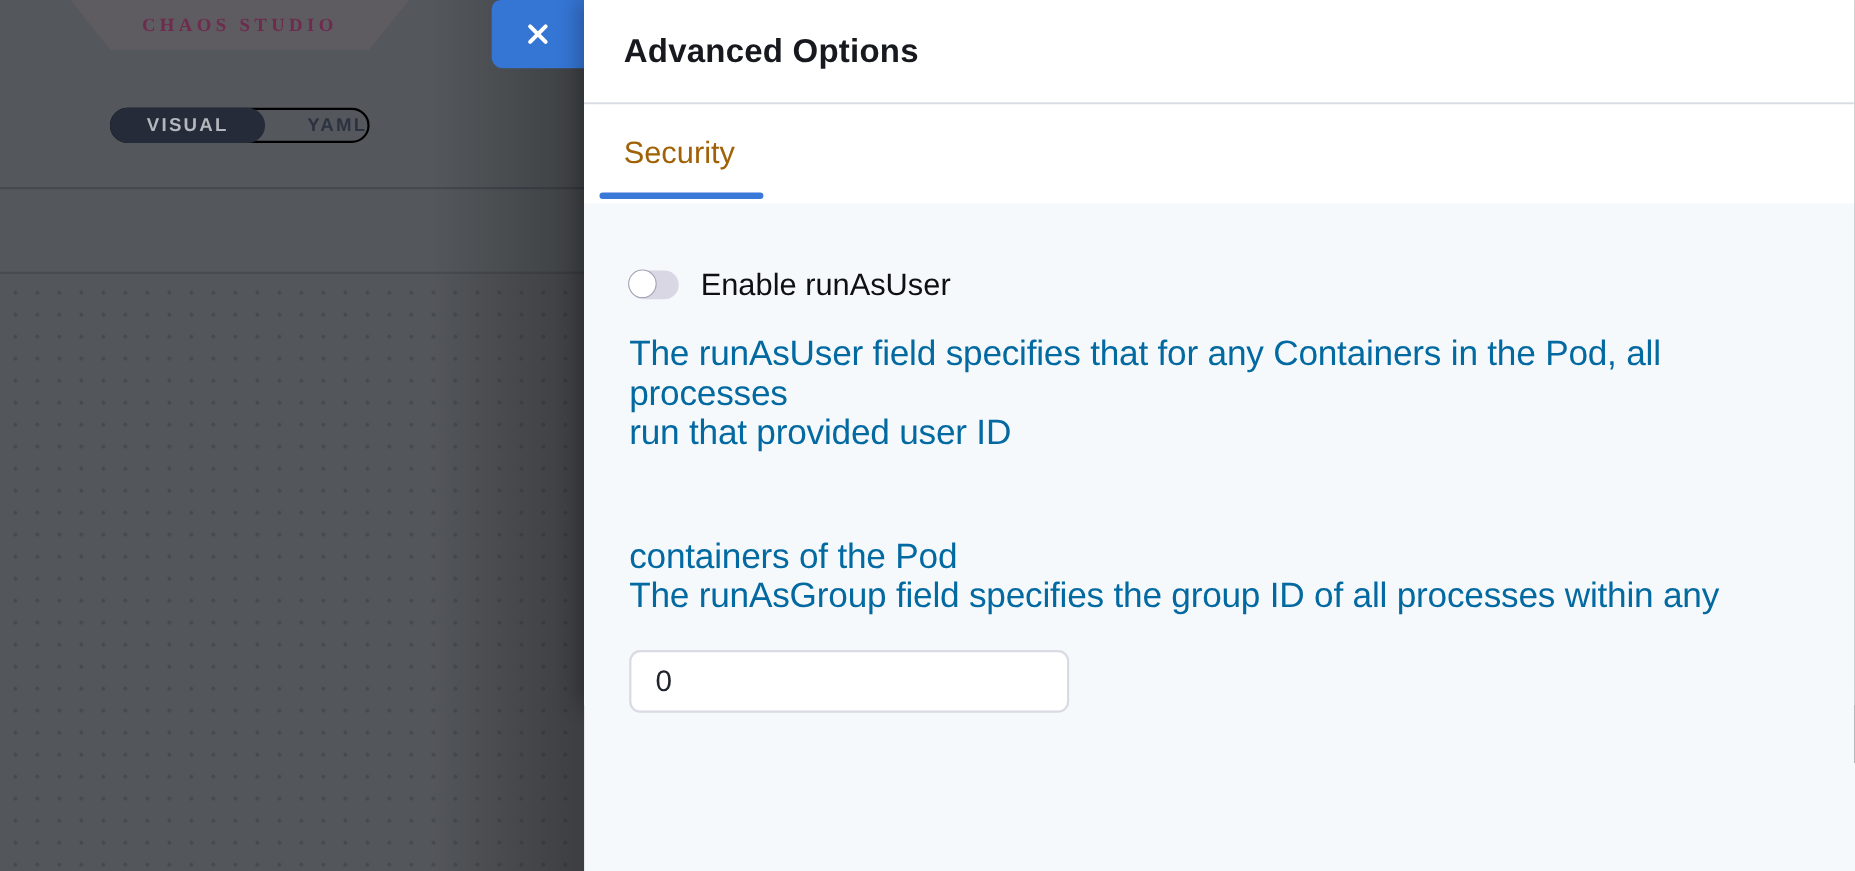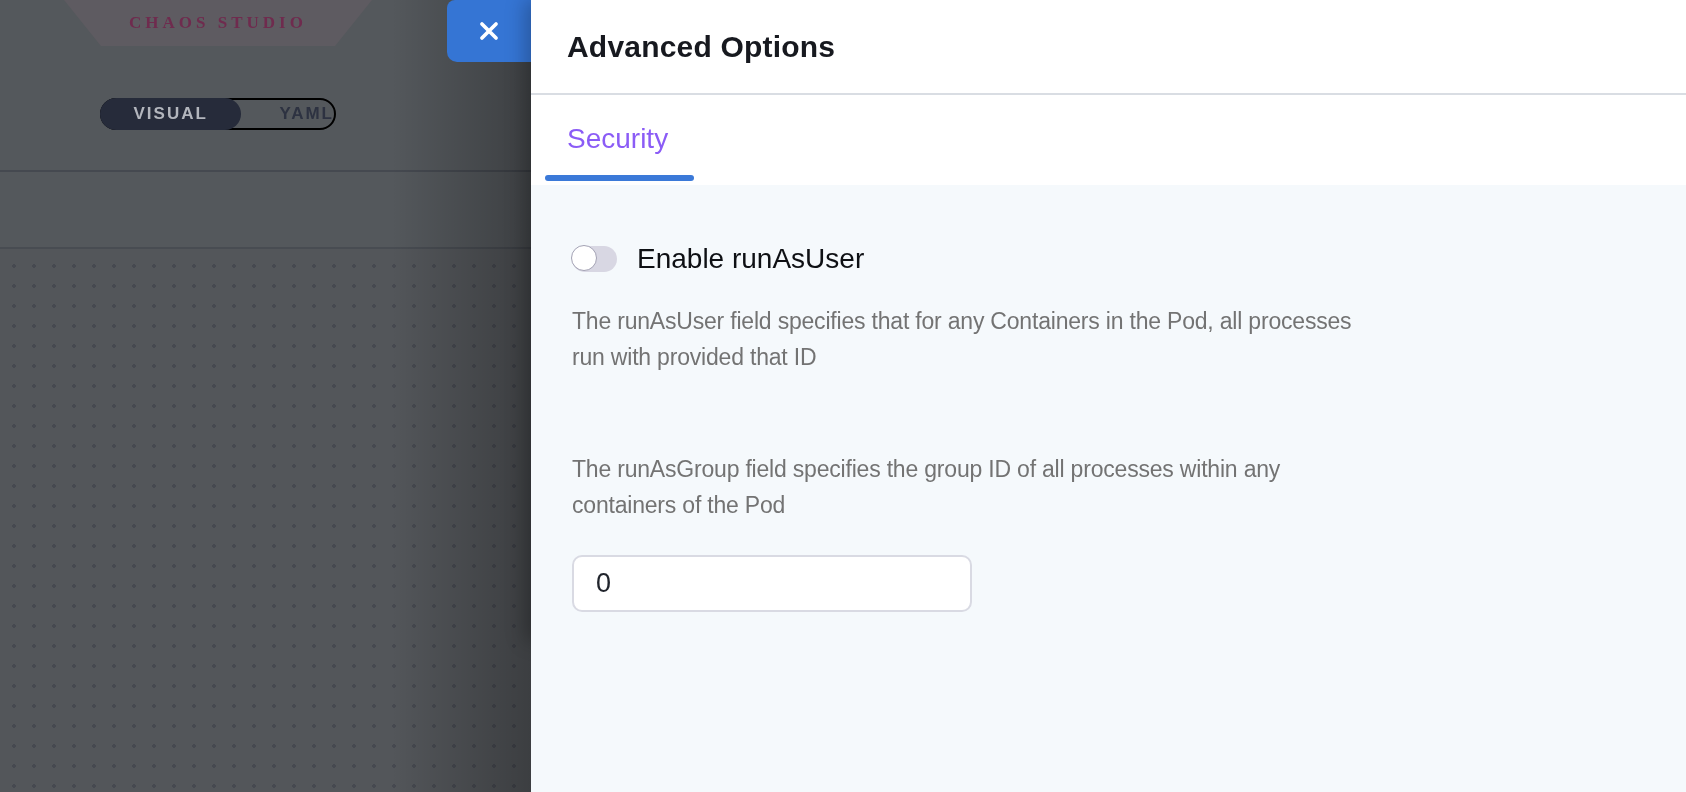"Security" .tab.active { color: #8b5cf6 -> #a16207 }
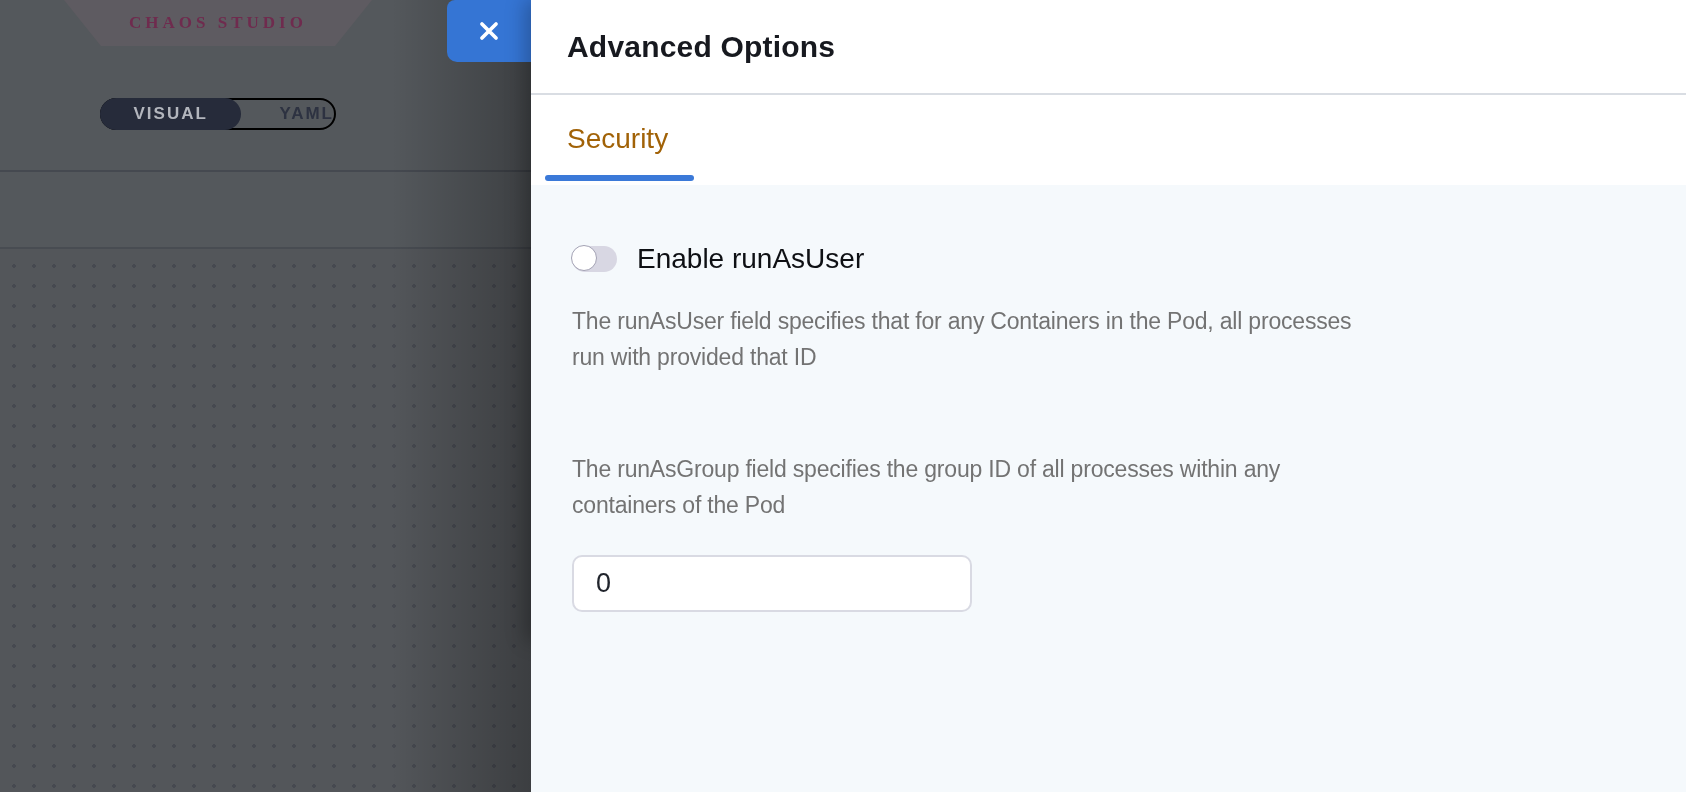"The runAsUser field specifies that" .desc { color: #737373 -> #0369a1; font-size: 23px -> 32px }
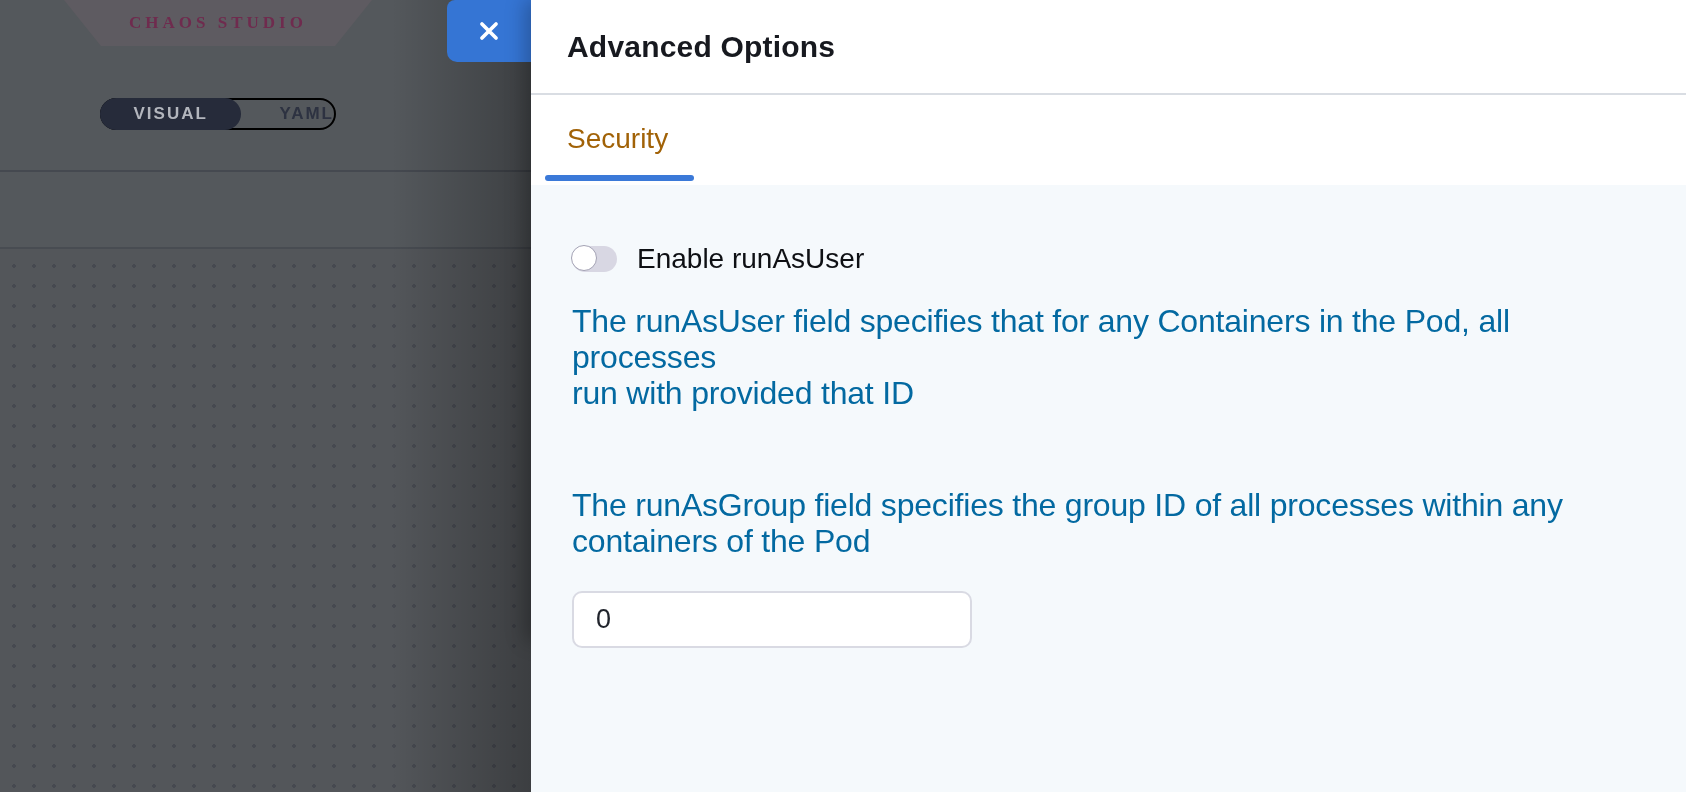"run with provided that ID" div { text: with provided that -> that provided user }
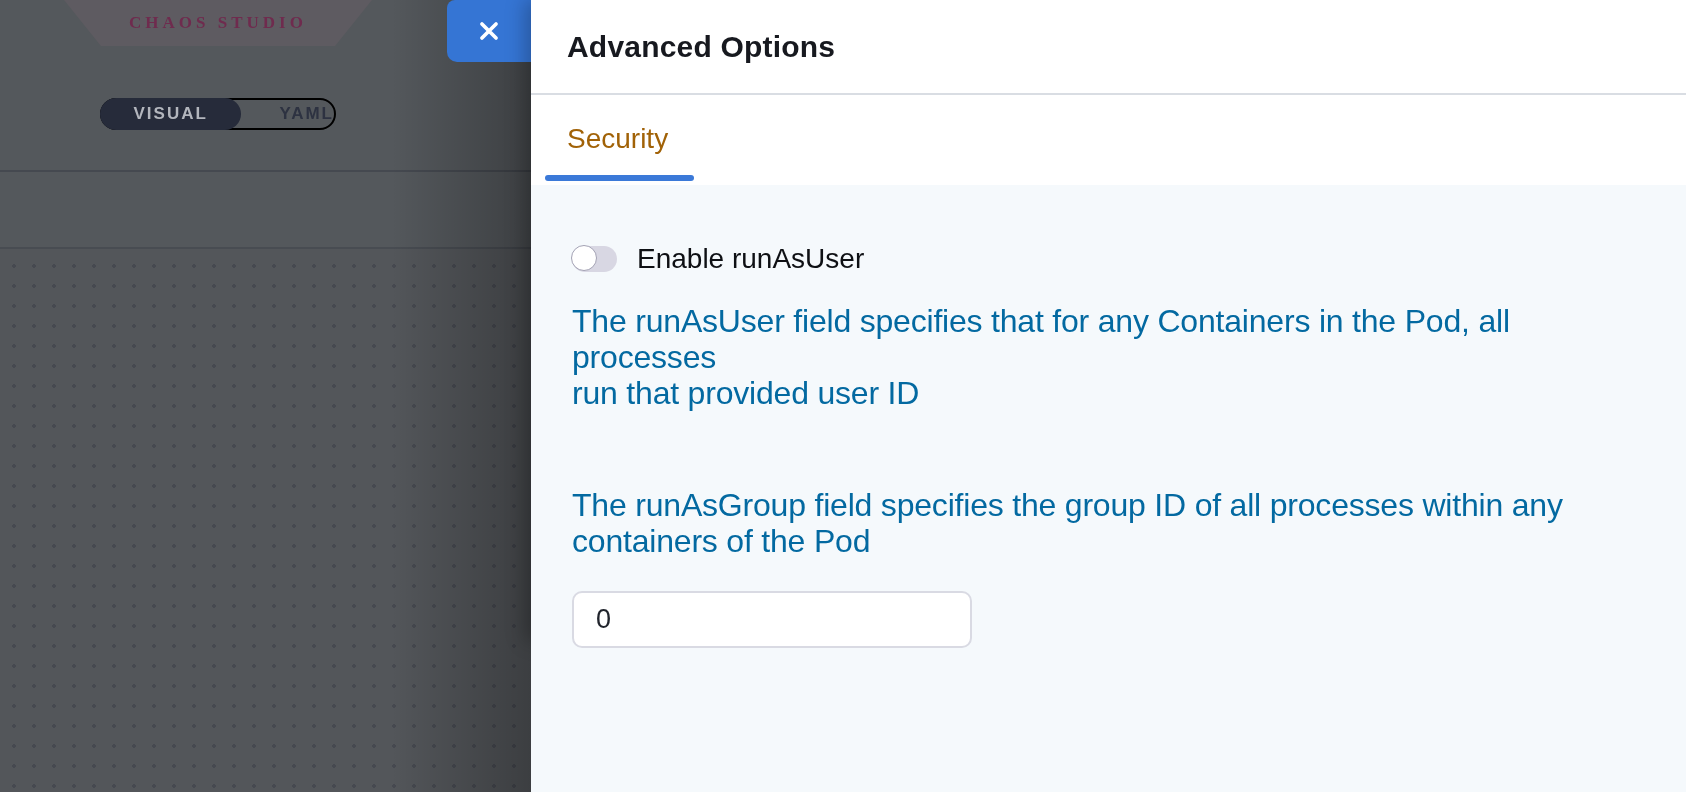"The runAsGroup field specifies the" div { order: before "containers of the Pod" -> after "containers of the Pod" }
